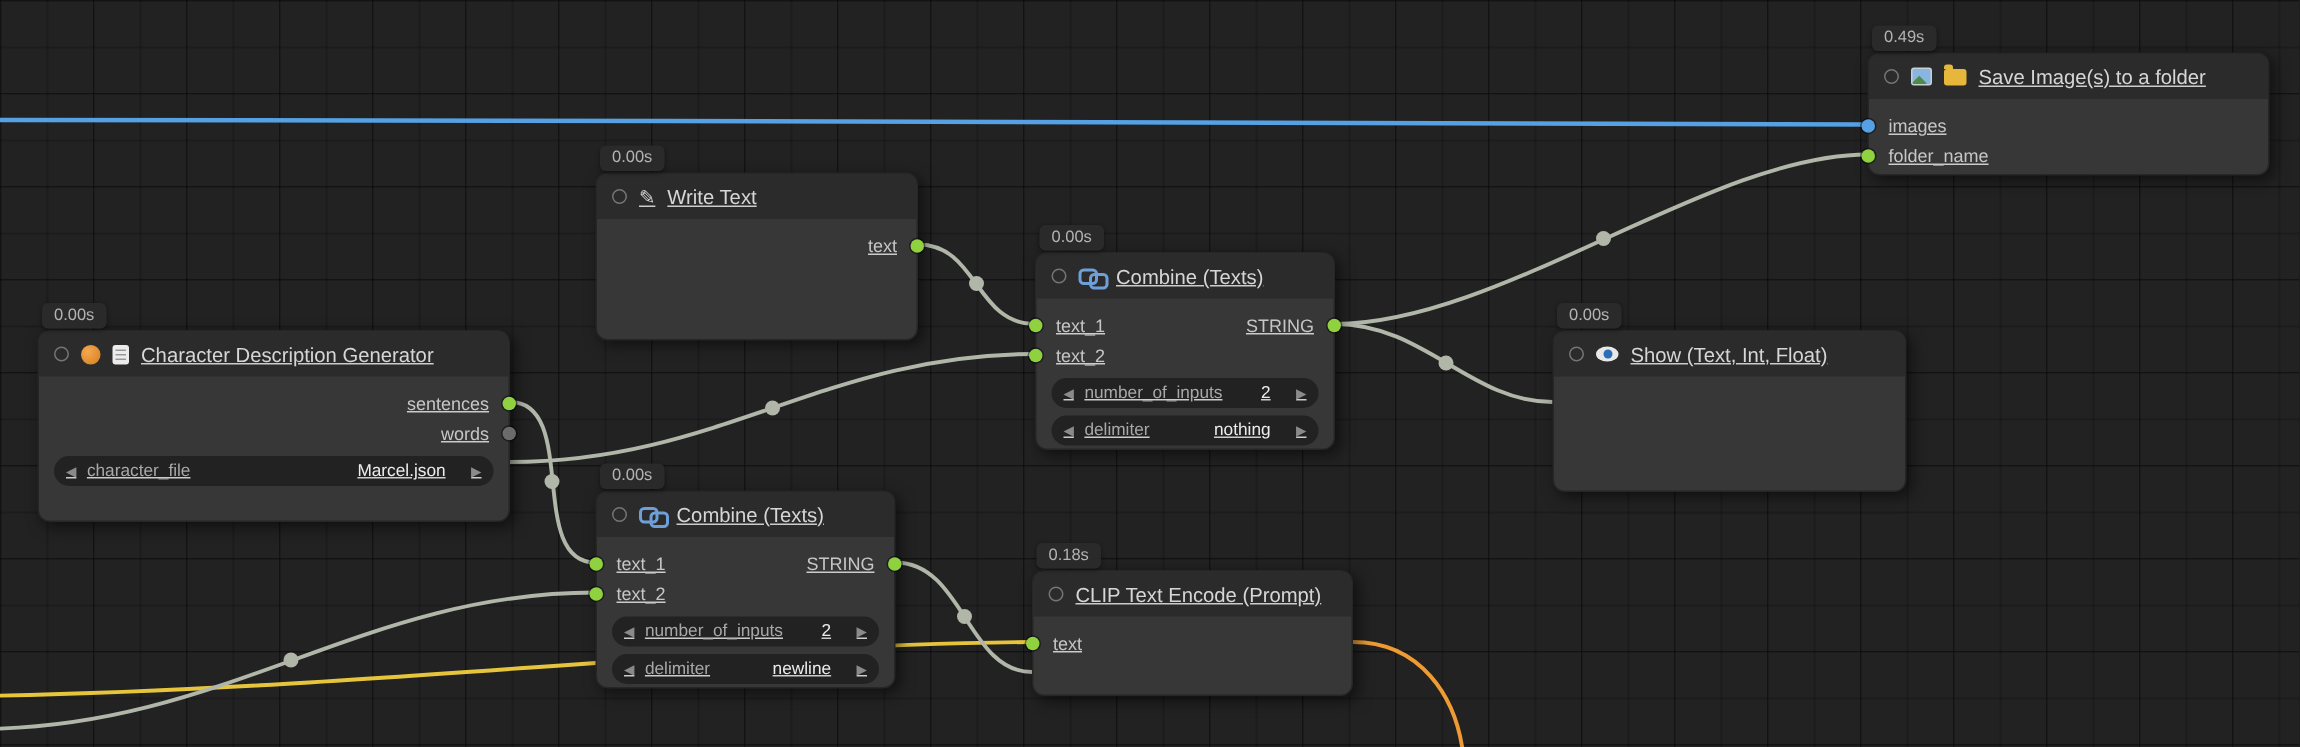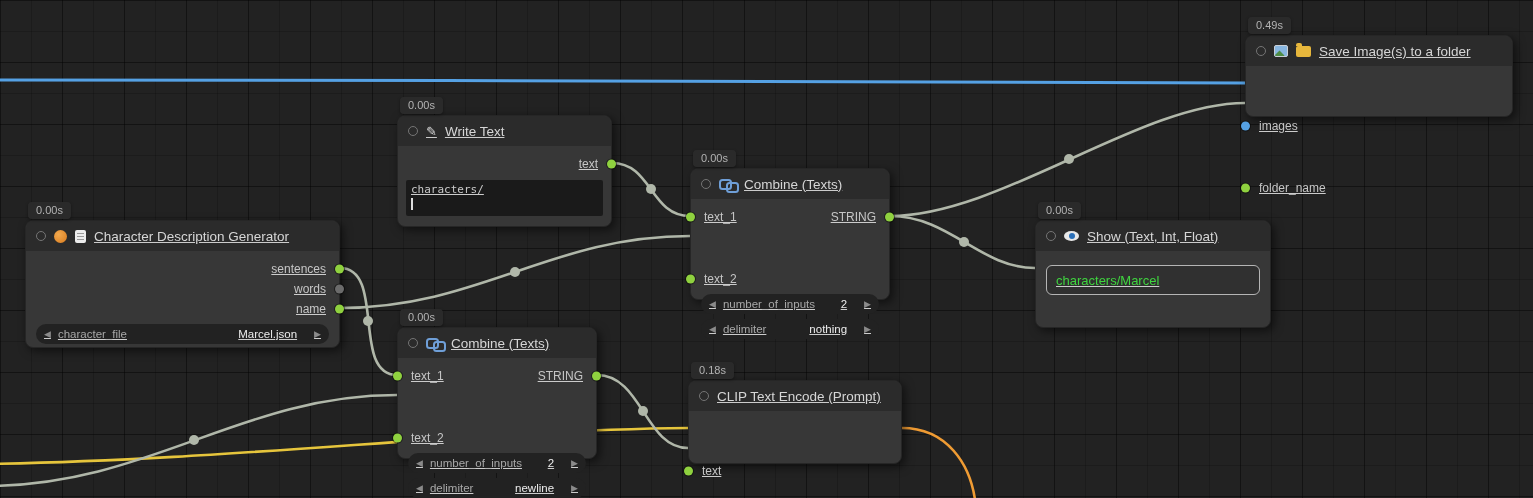"images" .row.in { margin-top: 42px -> none }
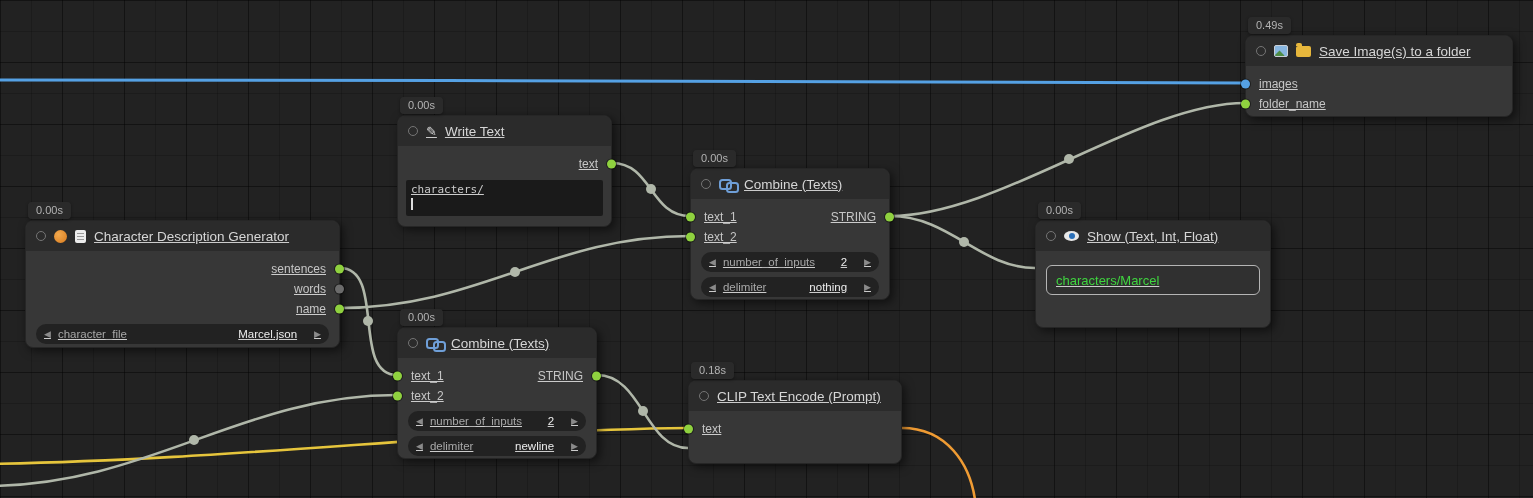"characters/" div.textbox { html: <div> <div>characters/</div> <div><span></span></div> </div> -> none }
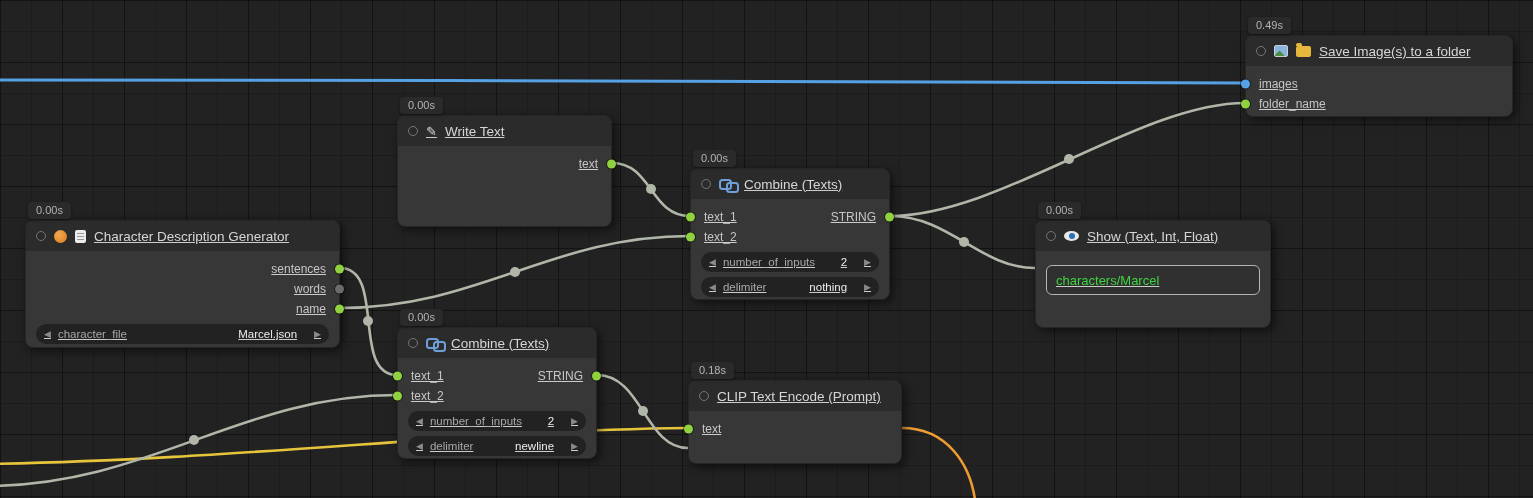"characters/Marcel" div.show-box { html: <div> <span>characters/Marcel</span> </div> -> none }
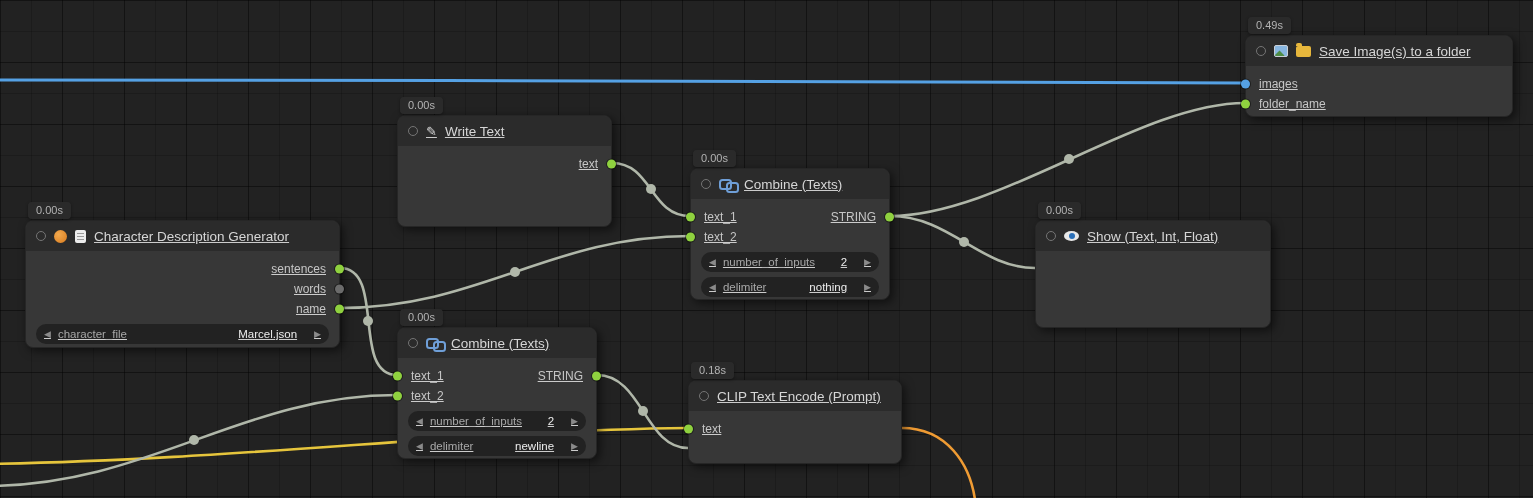"name" div.row { html: <div> <span>name</span> <span></span> </div> -> none }
